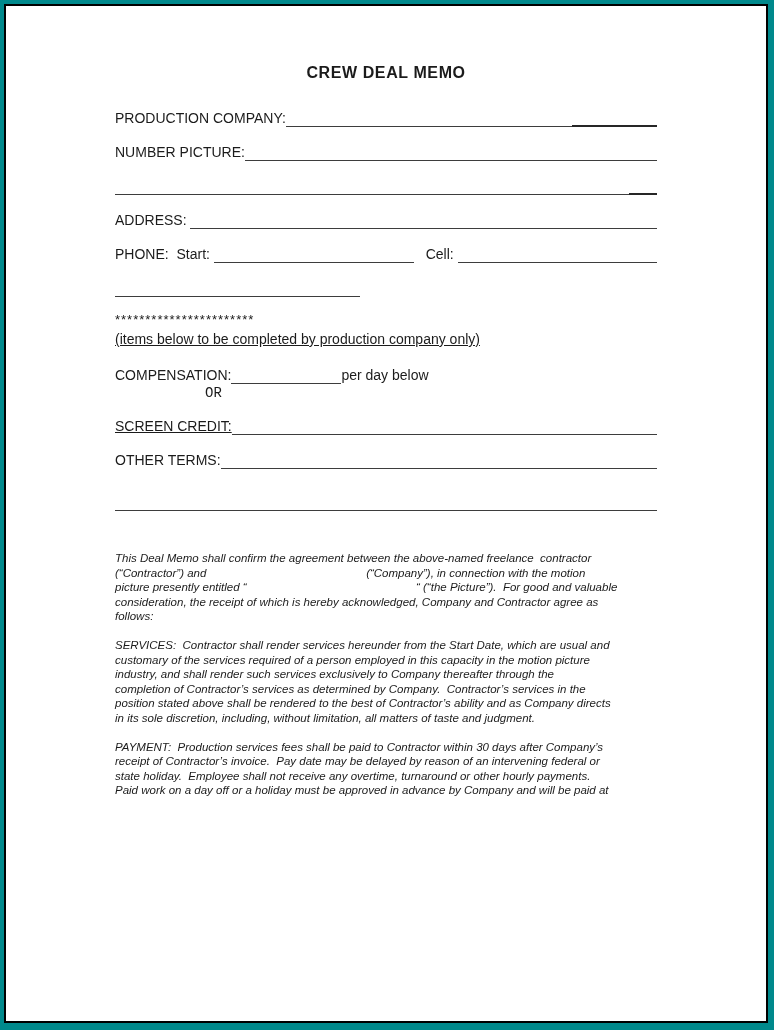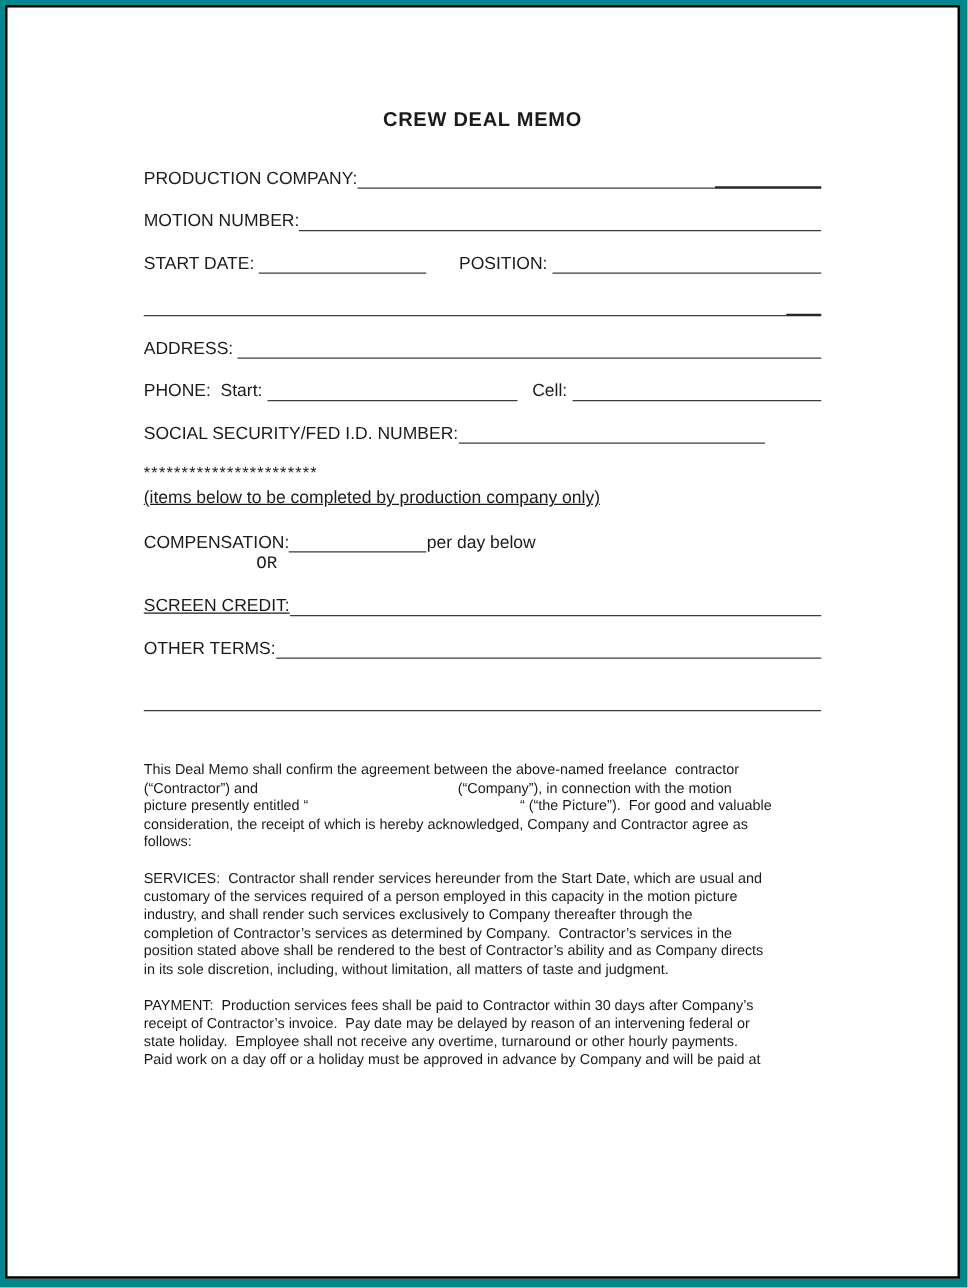"CREW DEAL MEMO" .content { padding: 82px 0 0 109px -> 58px 0 0 109px }
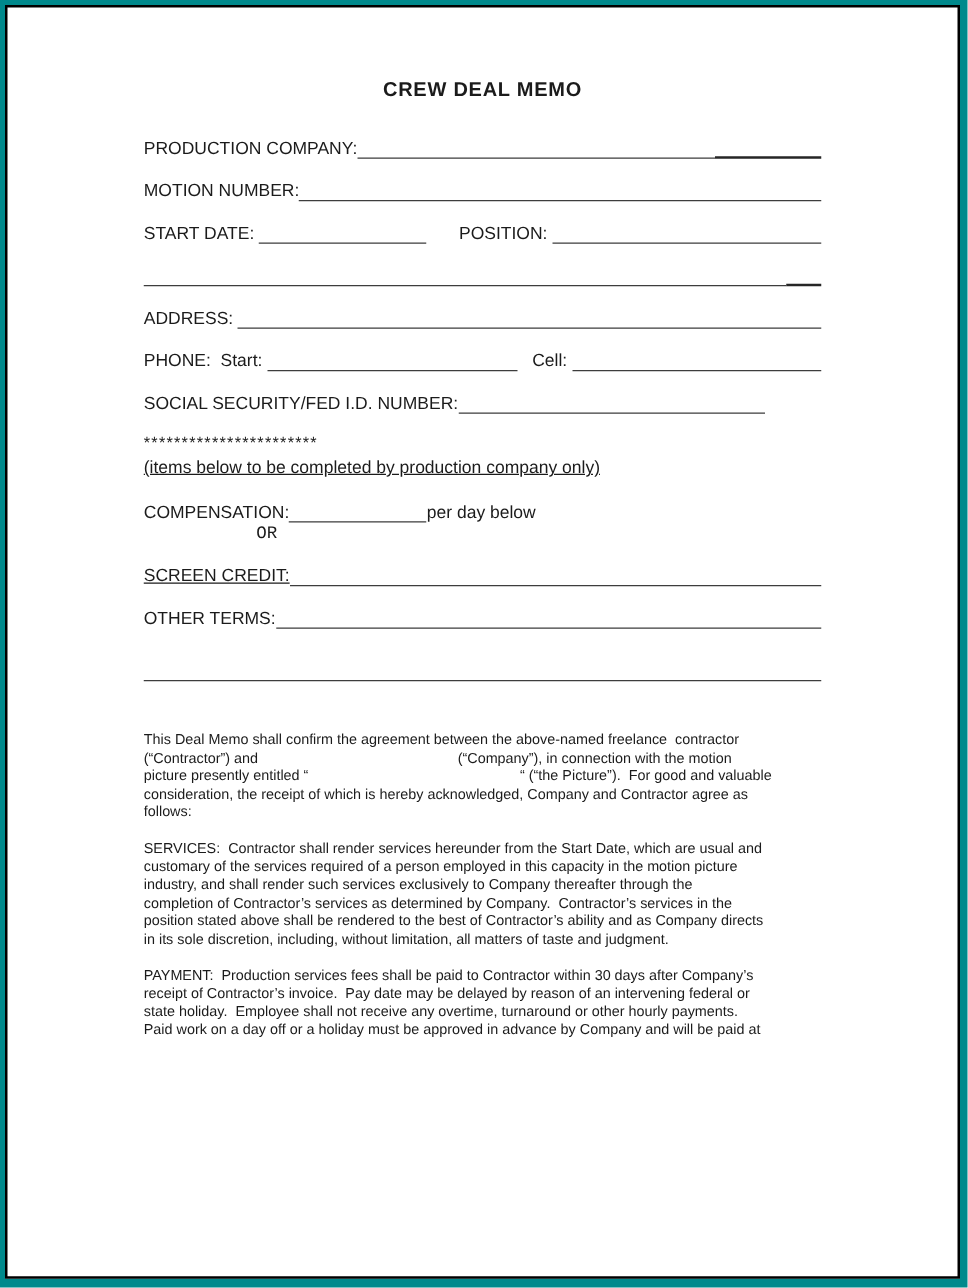"MOTION NUMBER:" span.lbl { text: MOTION NUMBER -> NUMBER PICTURE }
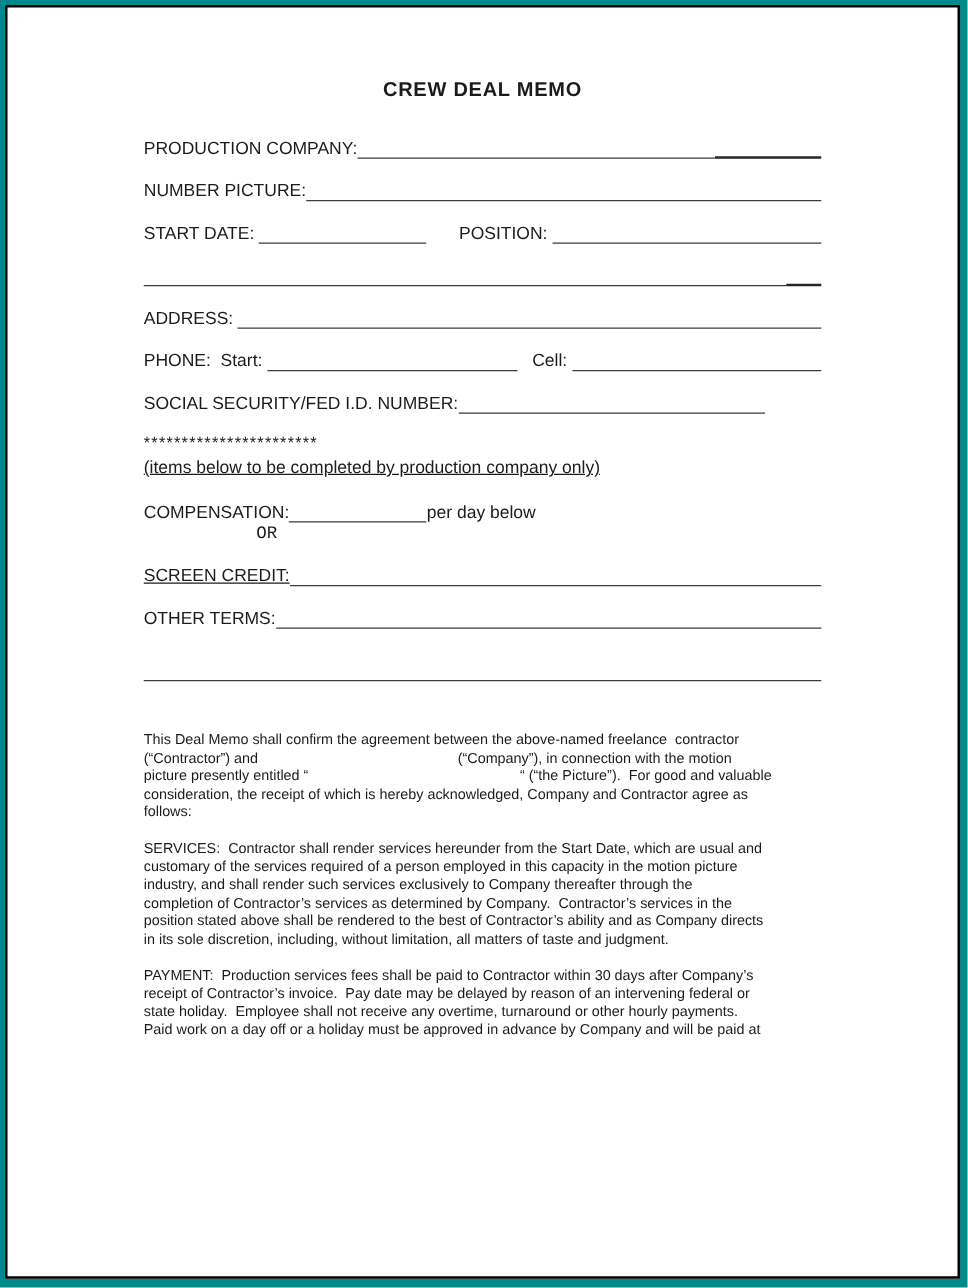"START DATE:" div.row { html: <div> <span>START DATE: </span> <span></span> <span></span> <span> POSITION: </span> <span></span> </div> -> none }
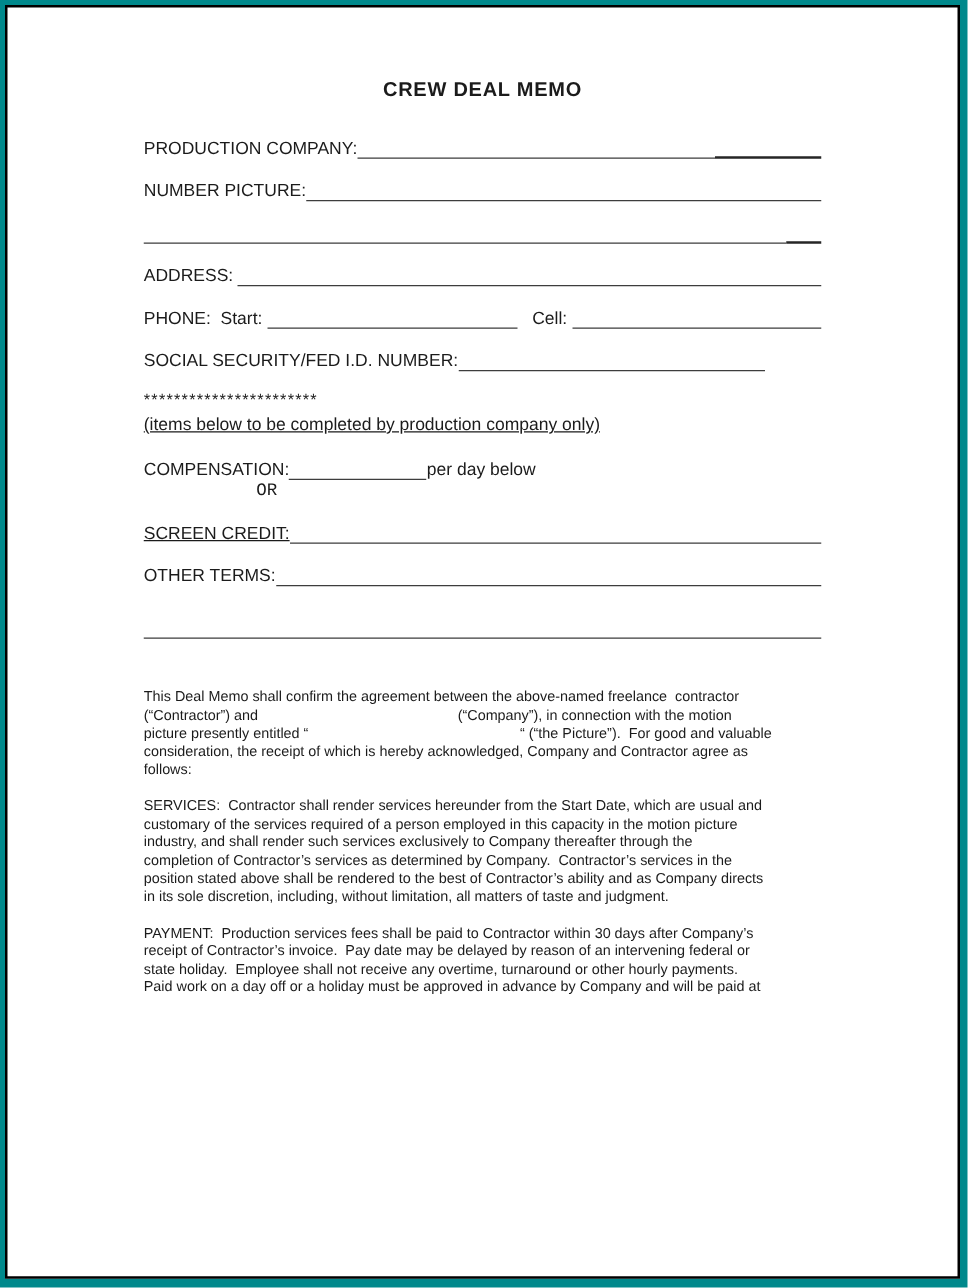"SOCIAL SECURITY/FED I.D. NUMBER:" span.lbl { html: <span>SOCIAL SECURITY/FED I.D. NUMBER:</span> -> none }
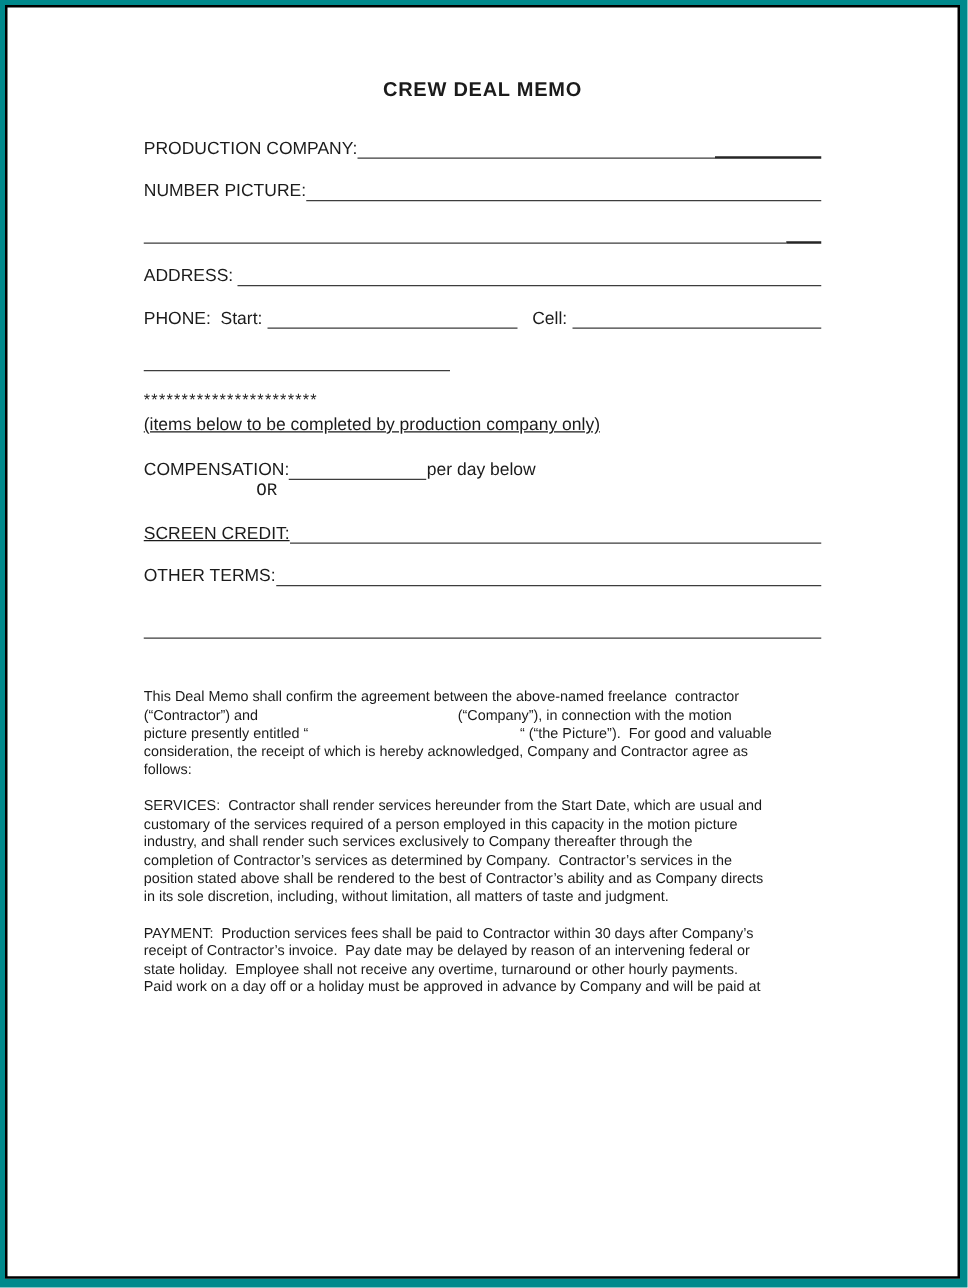"This Deal Memo shall confirm" .para { font-style: none -> italic }
